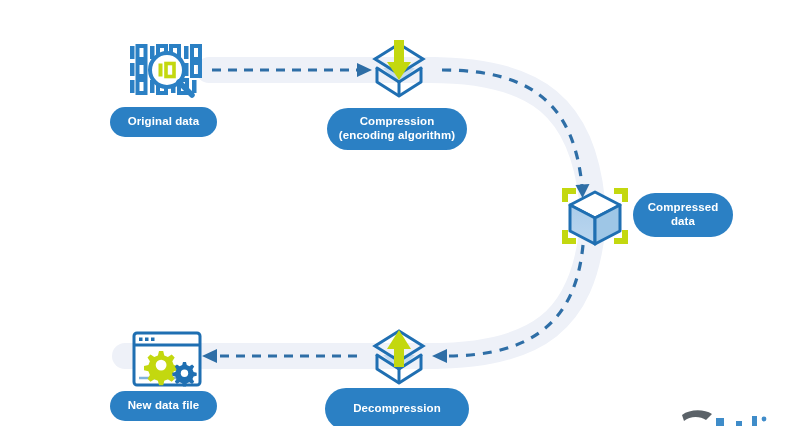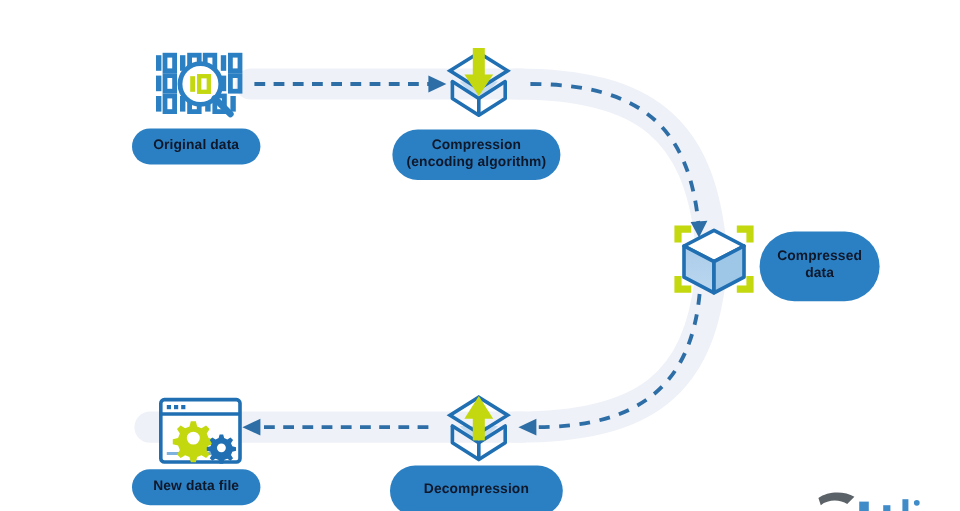"Original data" .pill { color: #0f172a -> #ffffff }
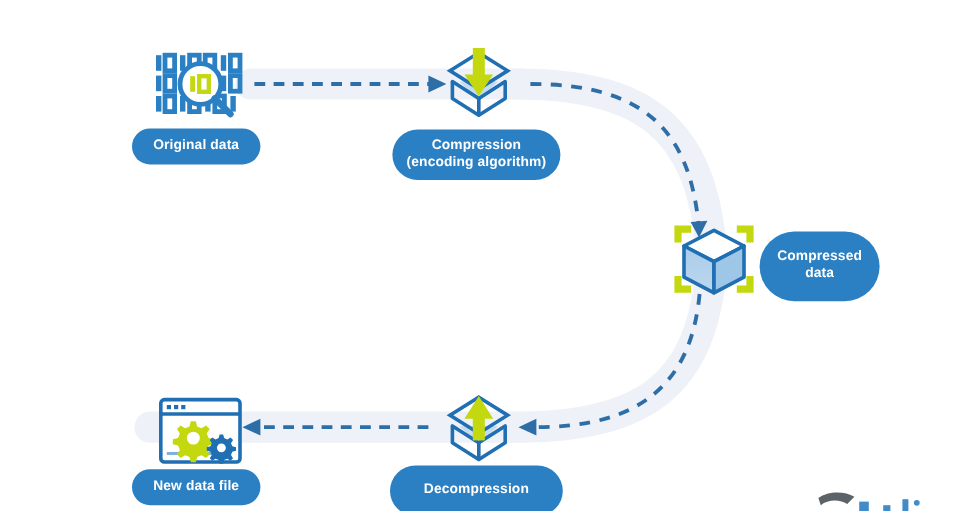"Compressed" #pill-cube { height: 58px -> 44px }
